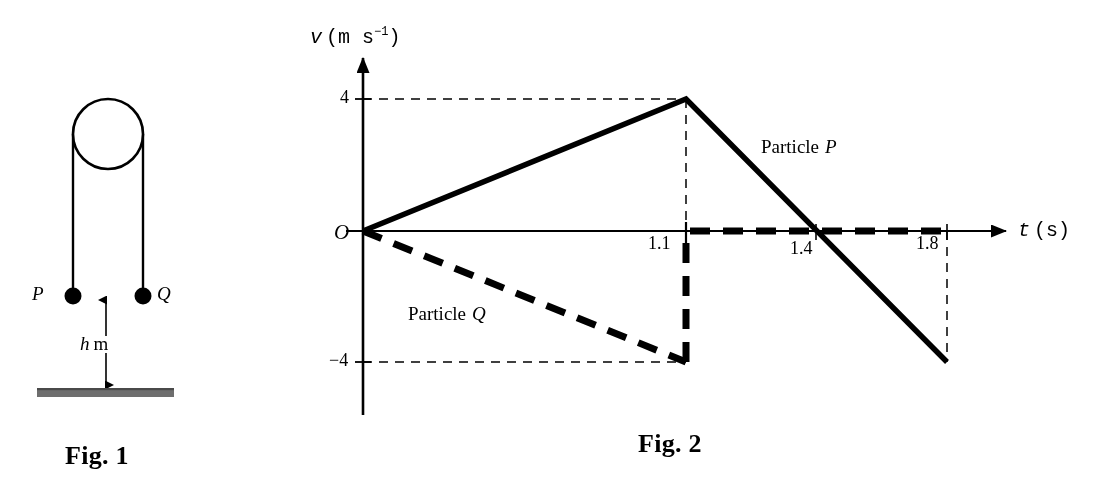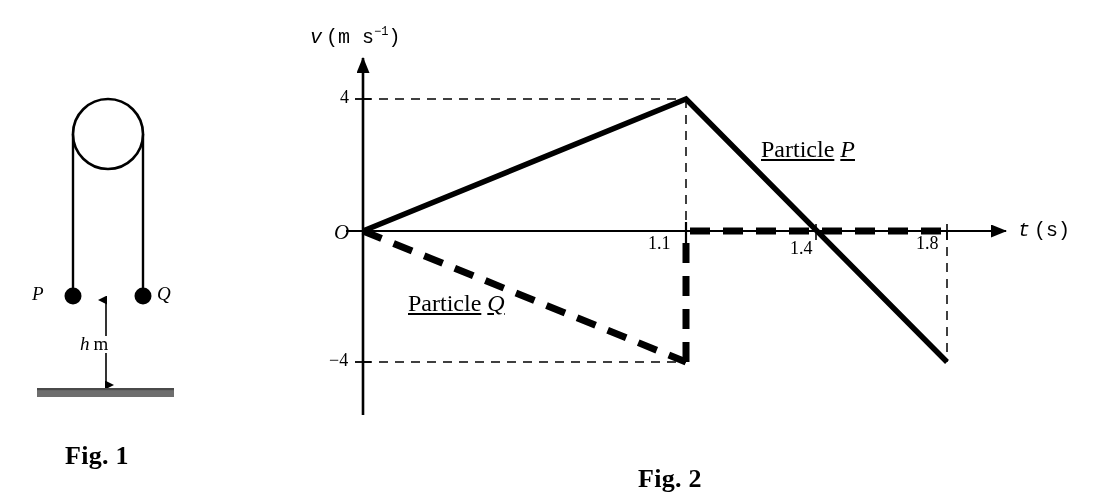"Particle P" .curvelbl { font-size: 24px -> 19px; text-decoration: underline -> none }
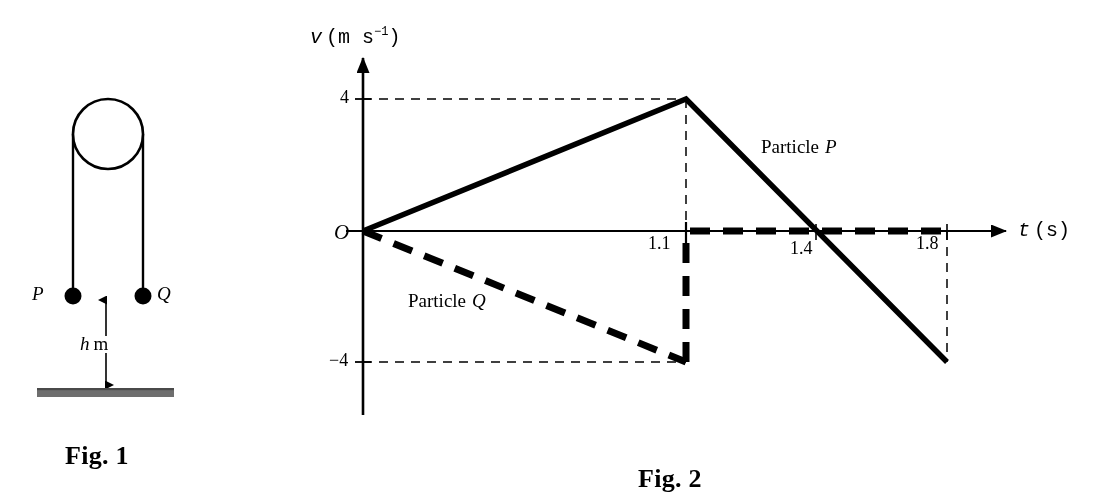"Particle Q" div.curvelbl { top: 290px -> 303px }
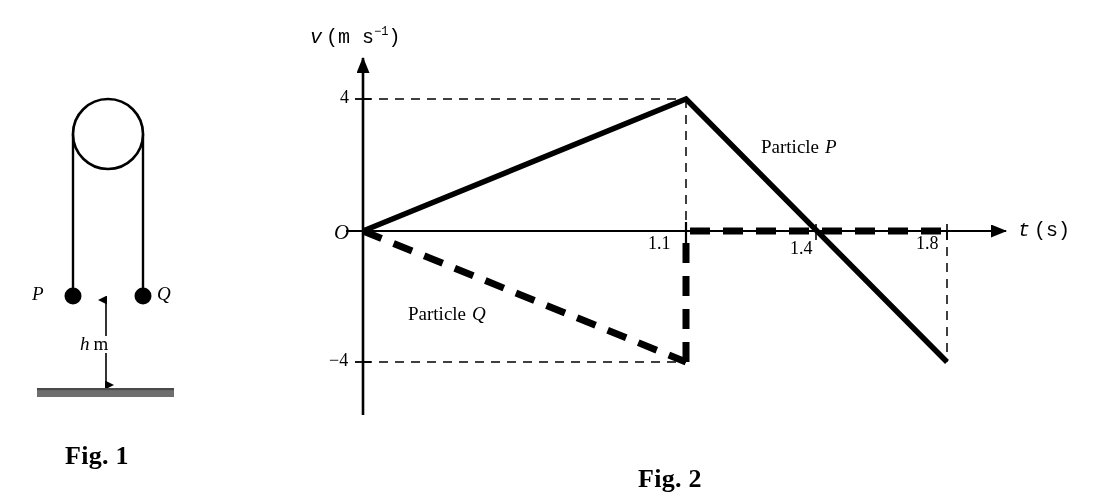"Fig. 2" div.cap { top: 464px -> 429px }
